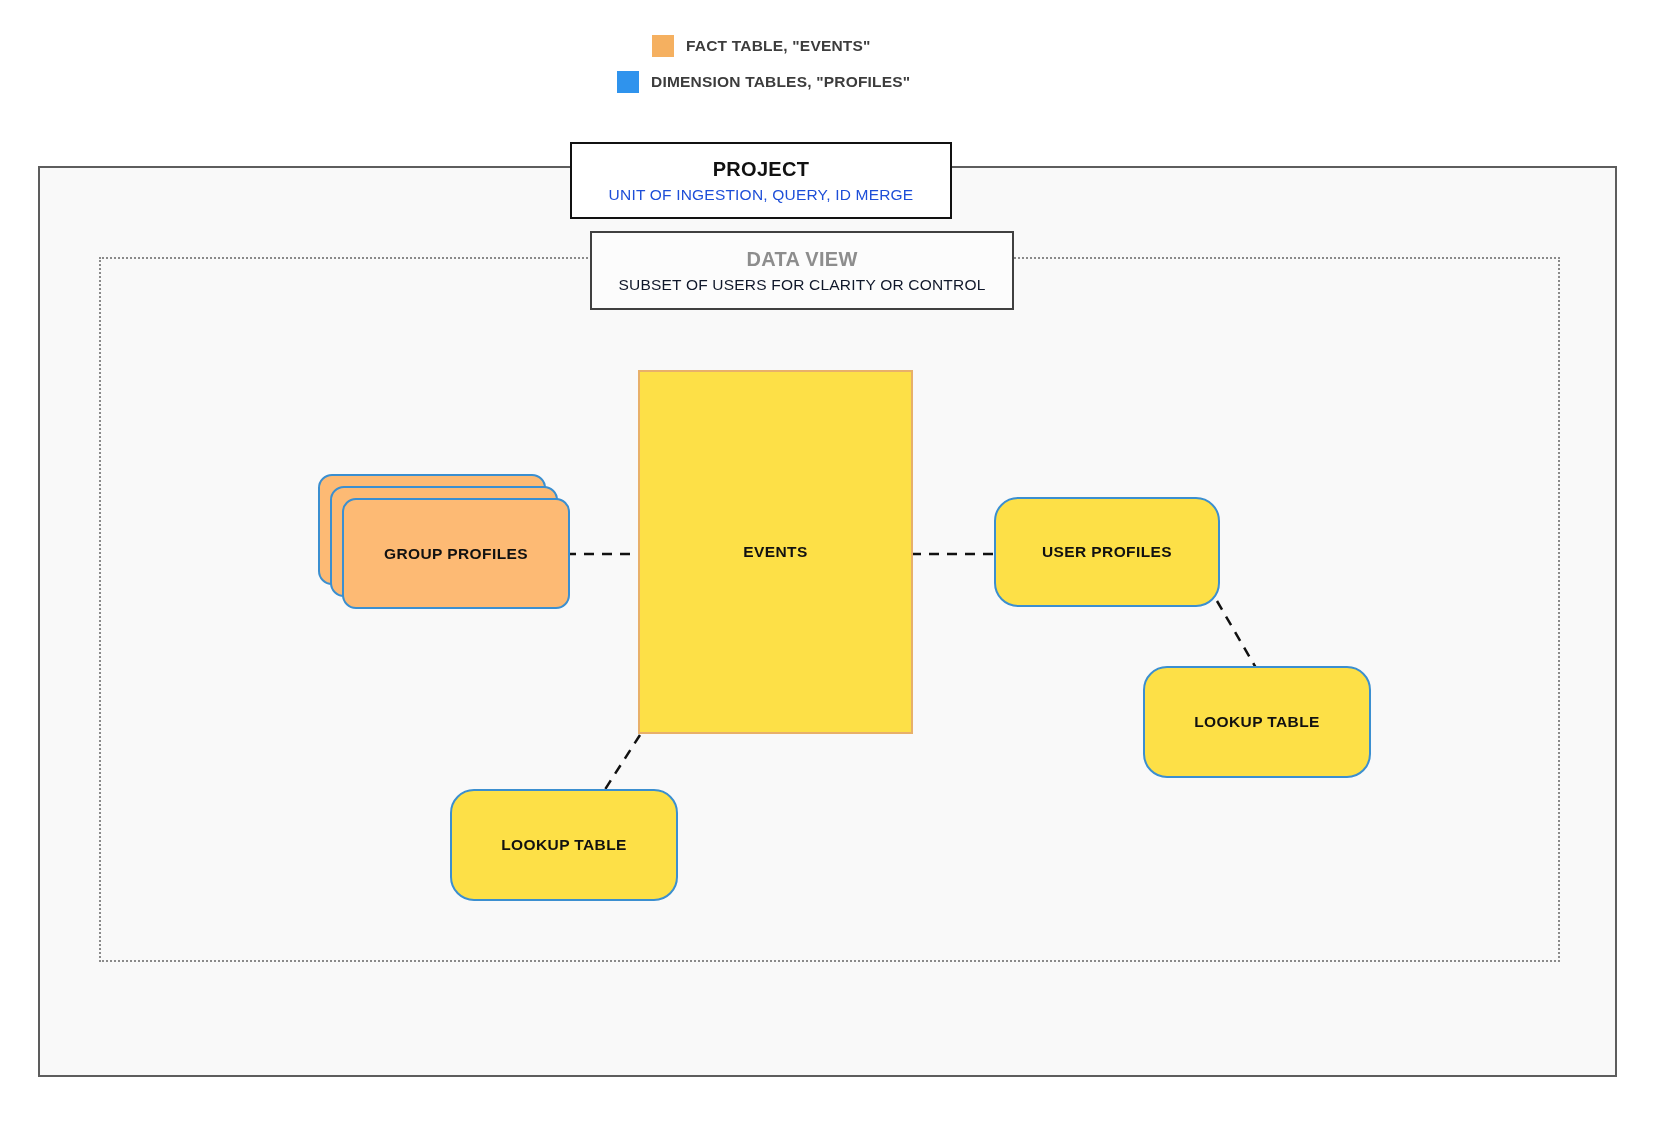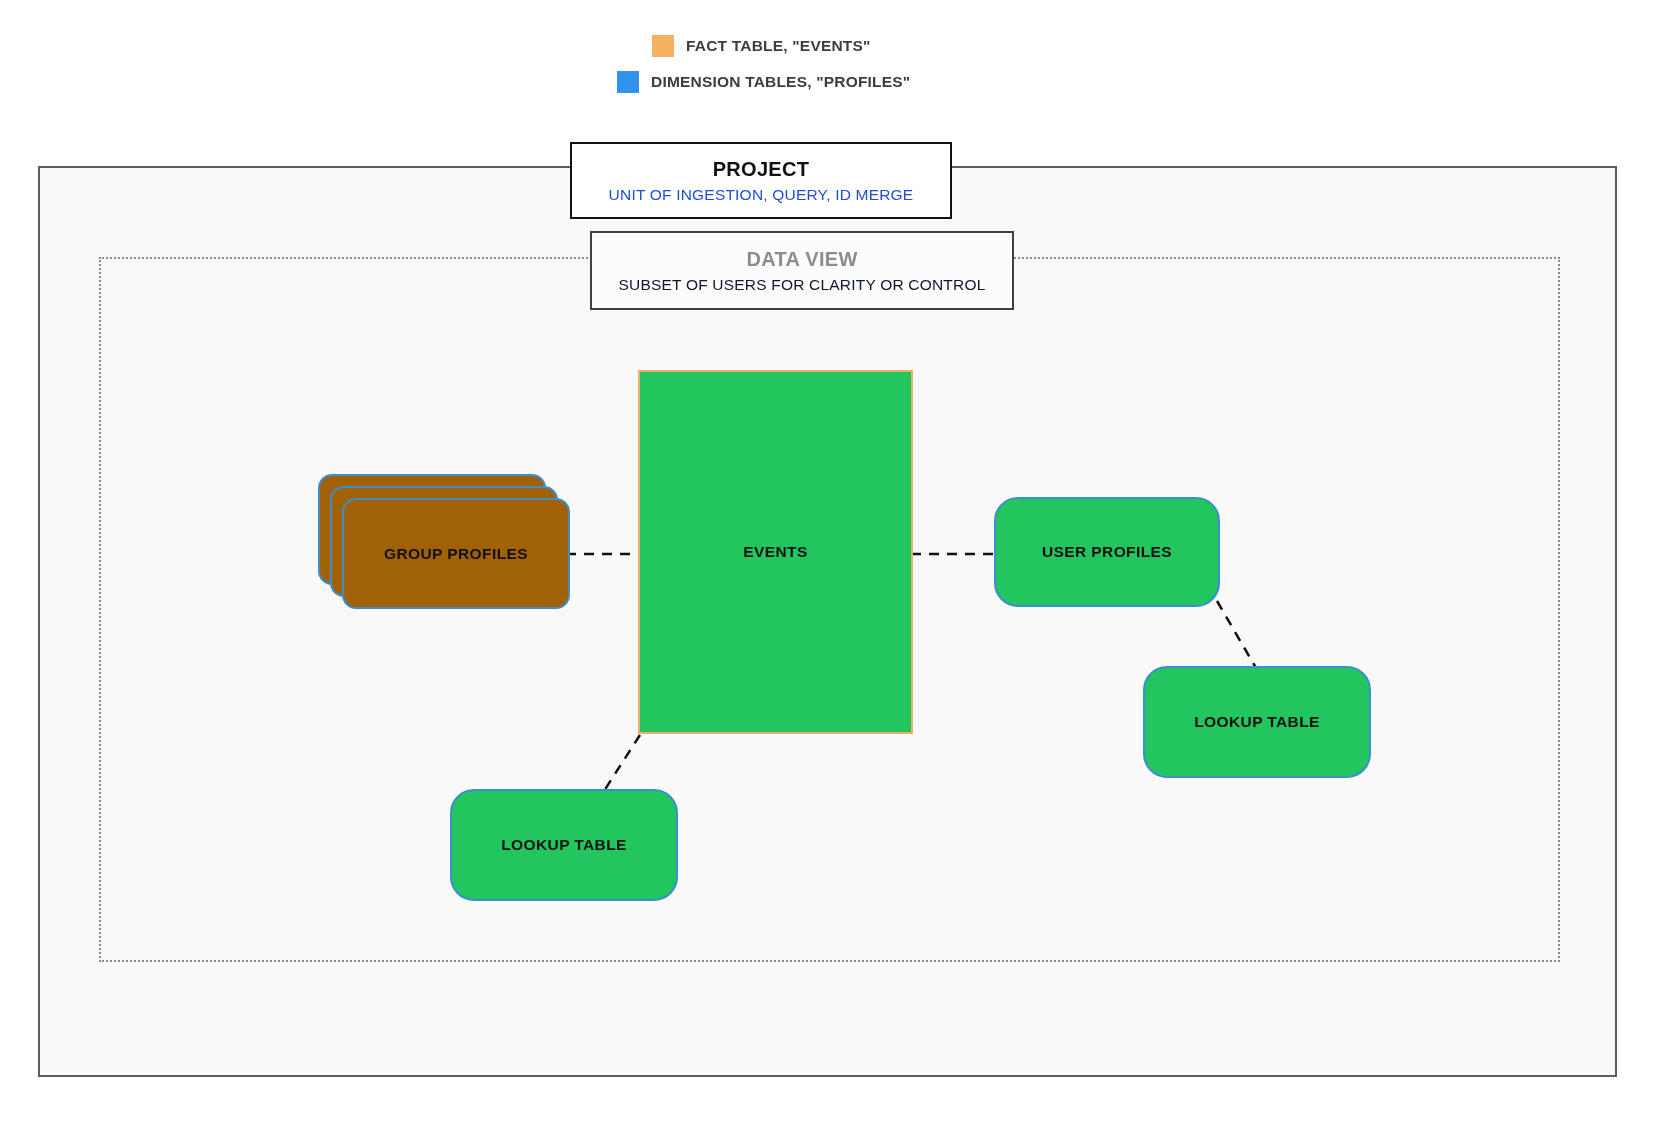"GROUP PROFILES" .stack-card { background: #a16207 -> #fdba74 }
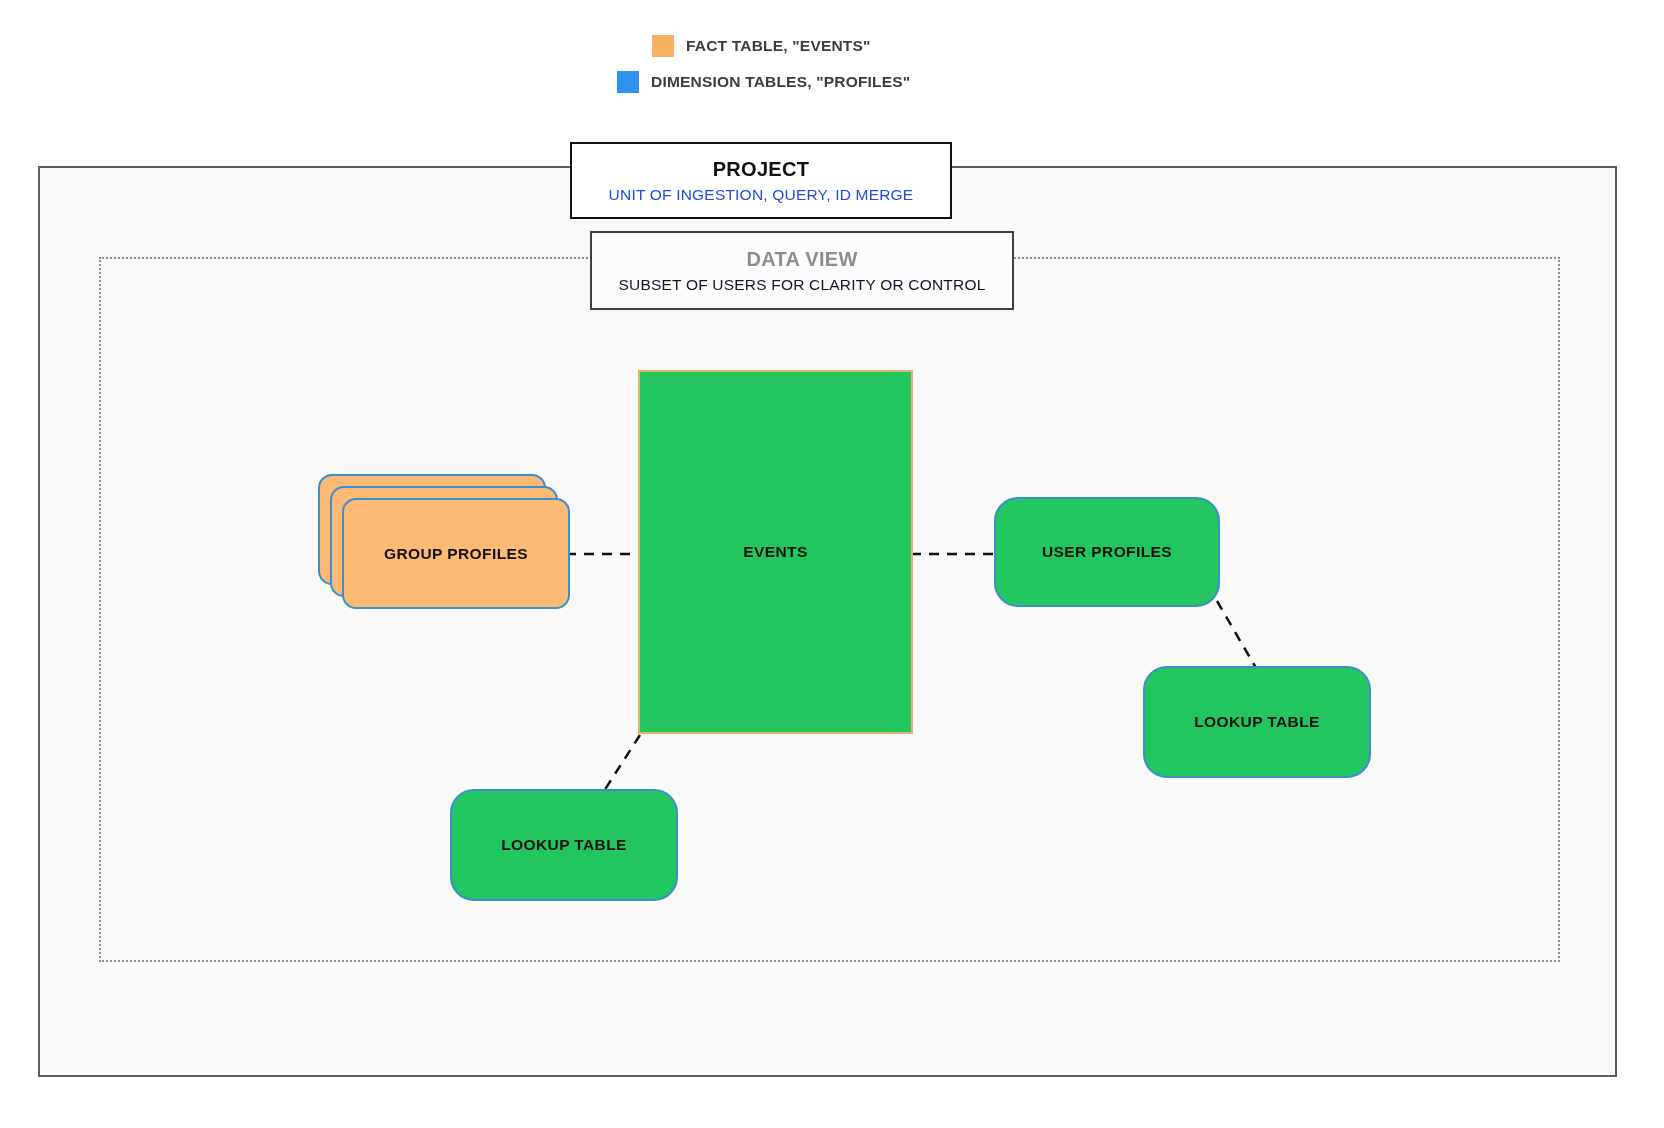"EVENTS" .node { background: #22c55e -> #fde047 }
